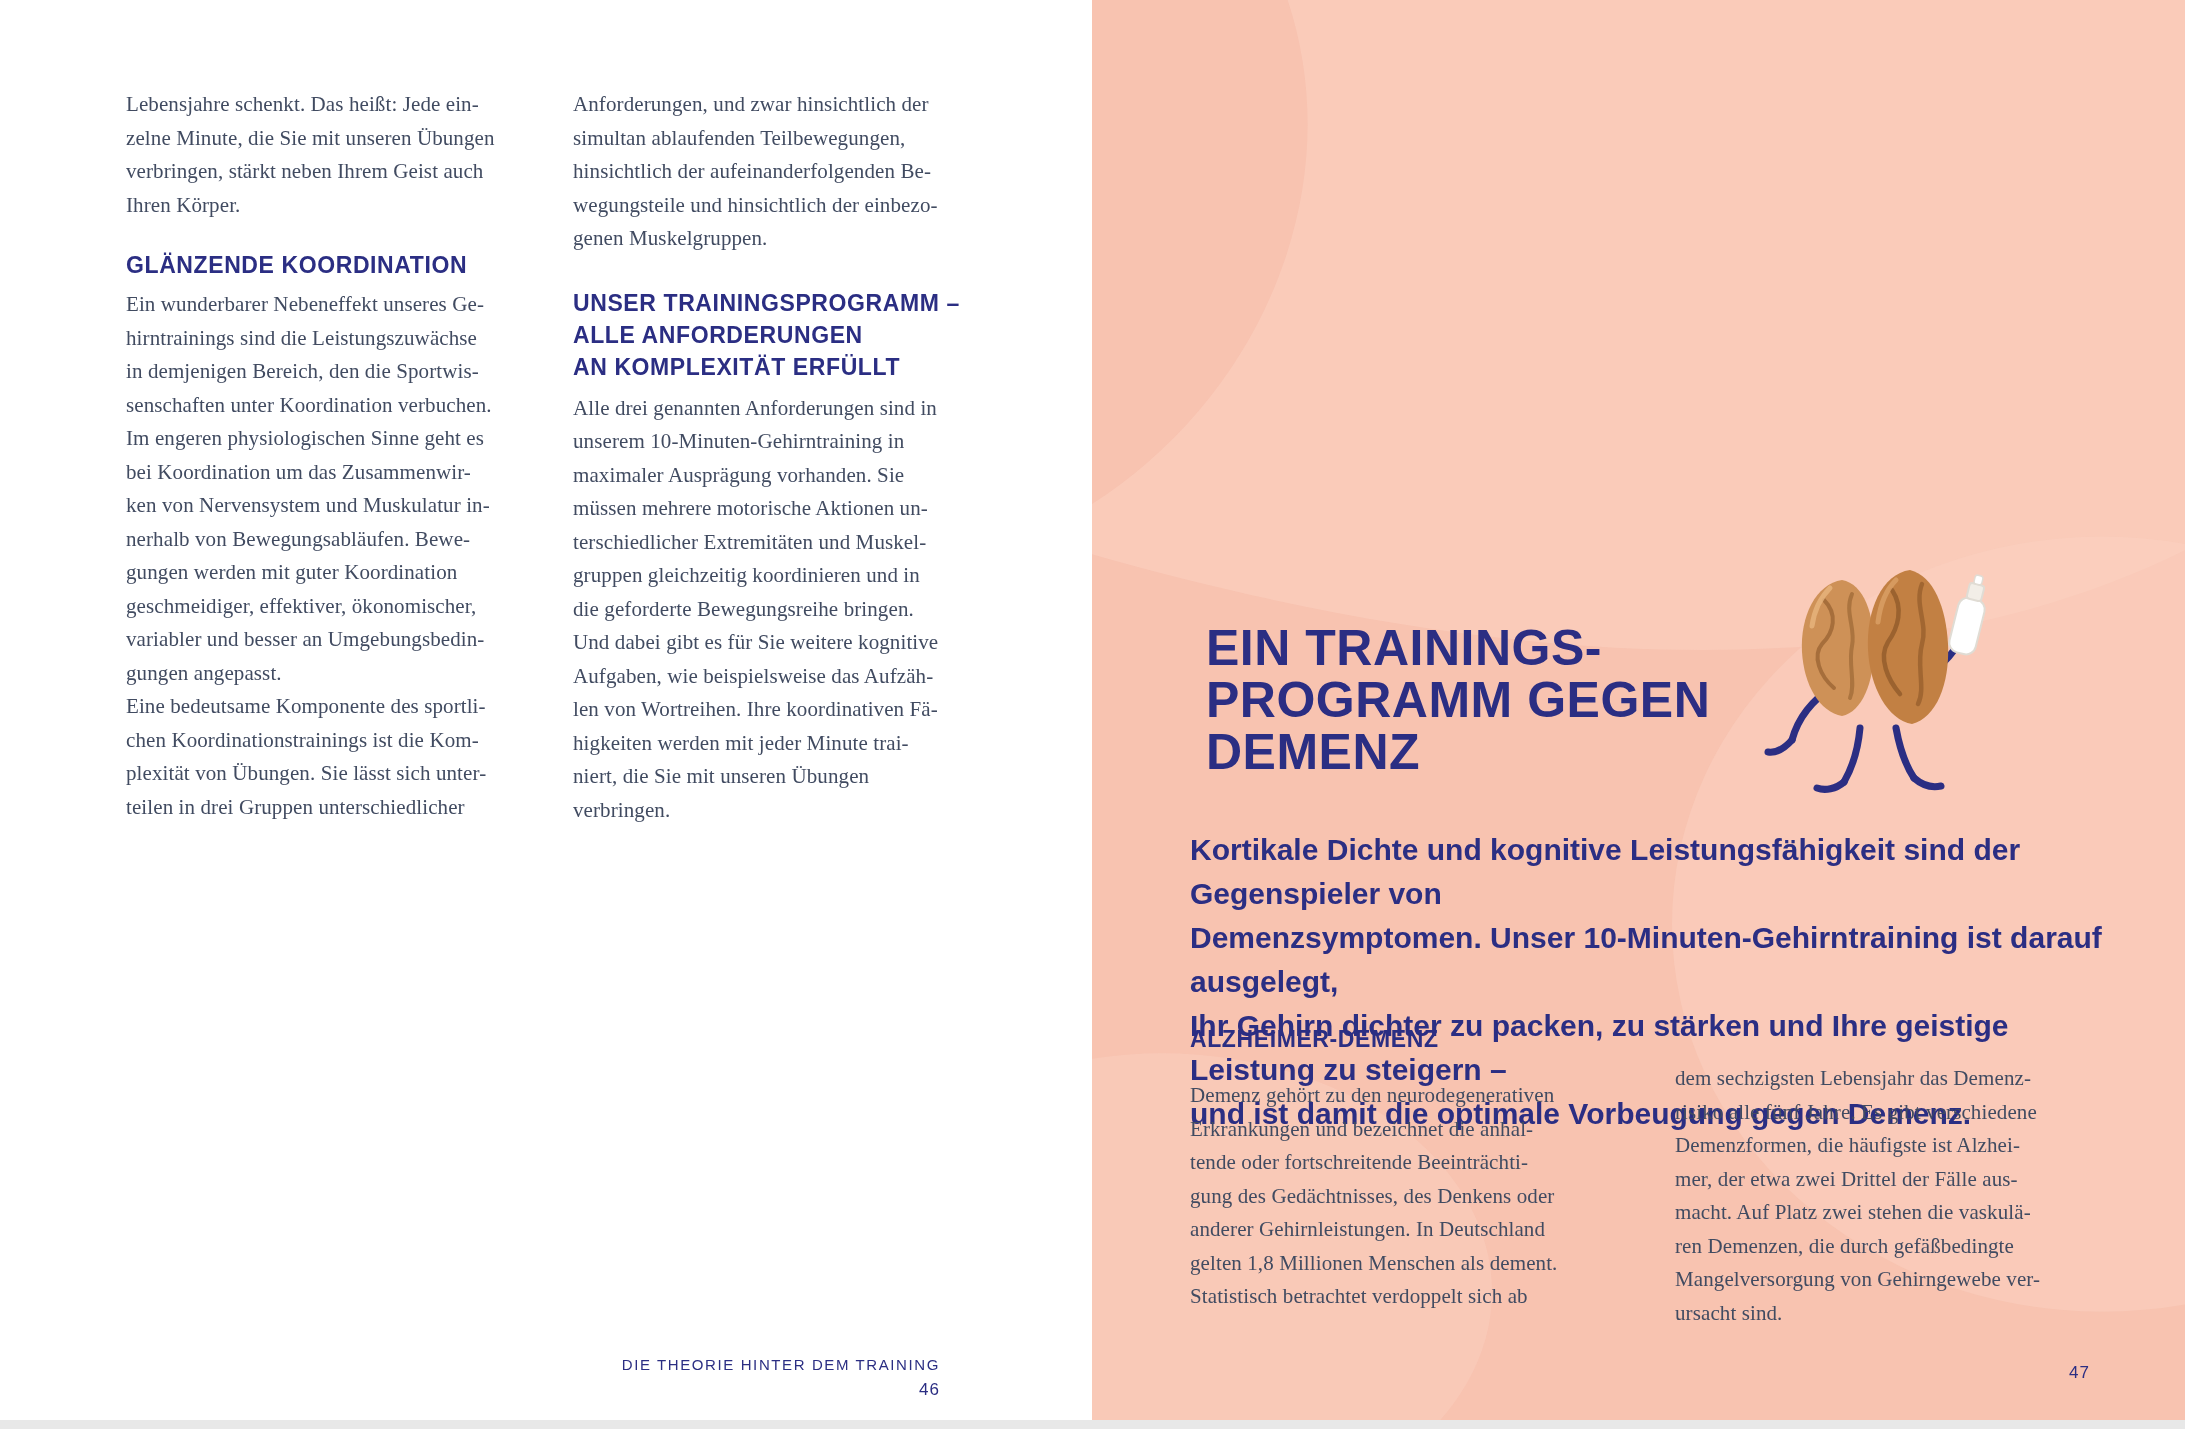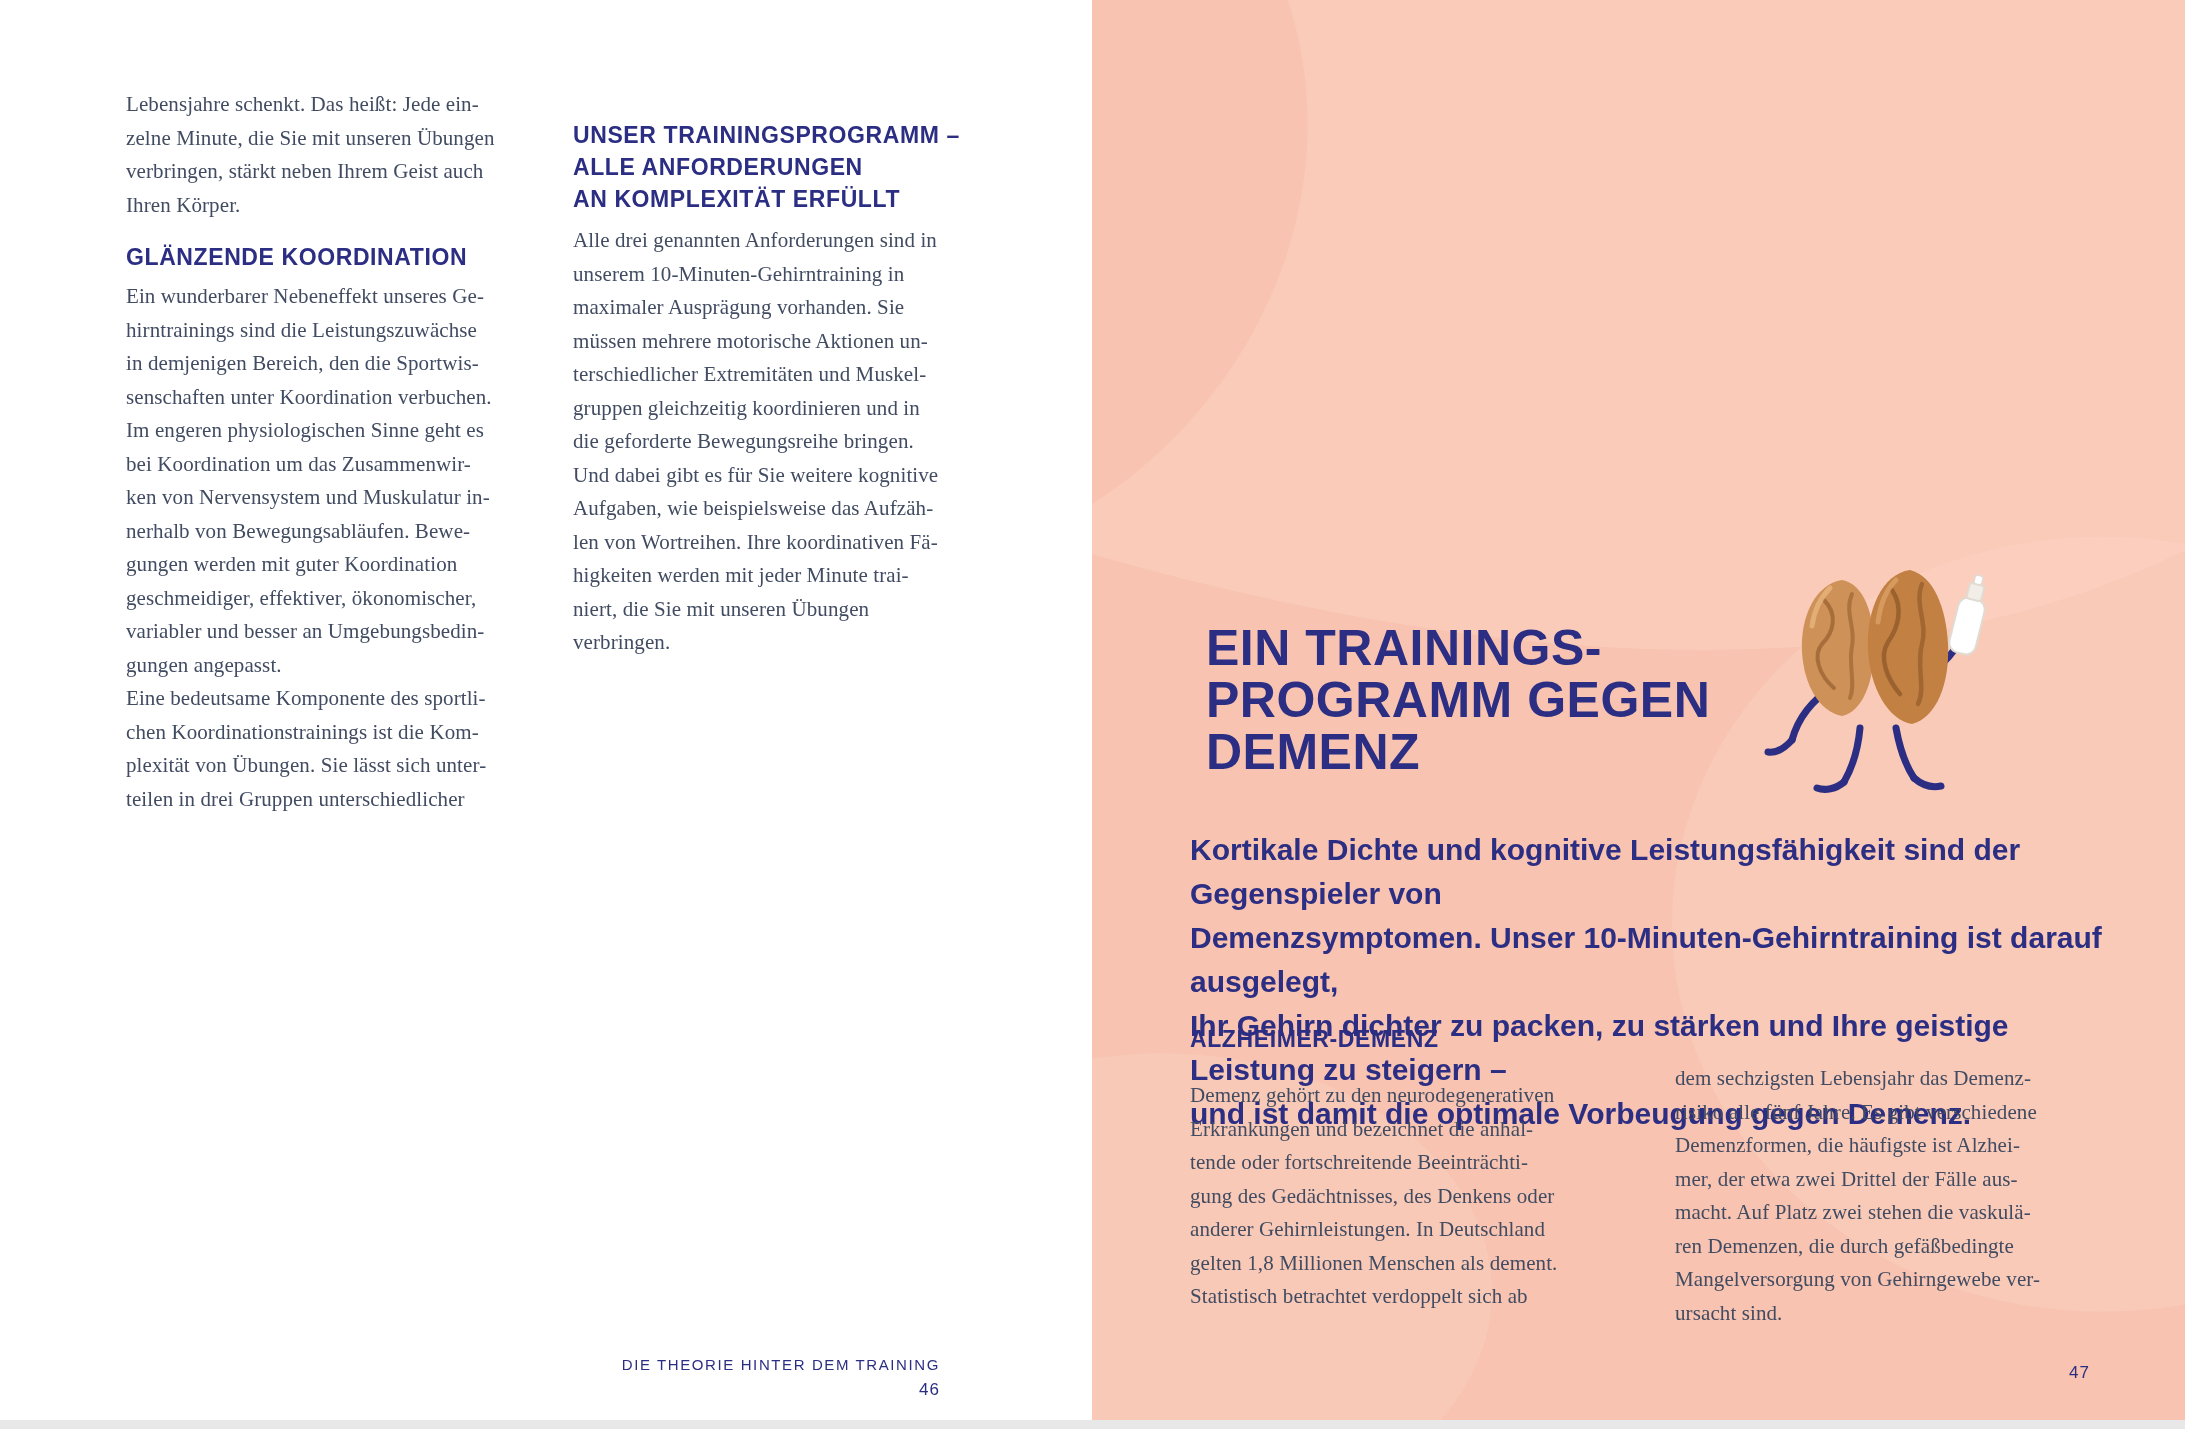"Anforderungen, und zwar hinsichtlich der" p.body { html: none -> <p>Anforderungen, und zwar hinsichtlich der simultan ablaufenden Teilbewegungen, hinsichtlich der aufeinanderfolgenden Be- wegungsteile und hinsichtlich der einbezo- genen Muskelgruppen.</p> }
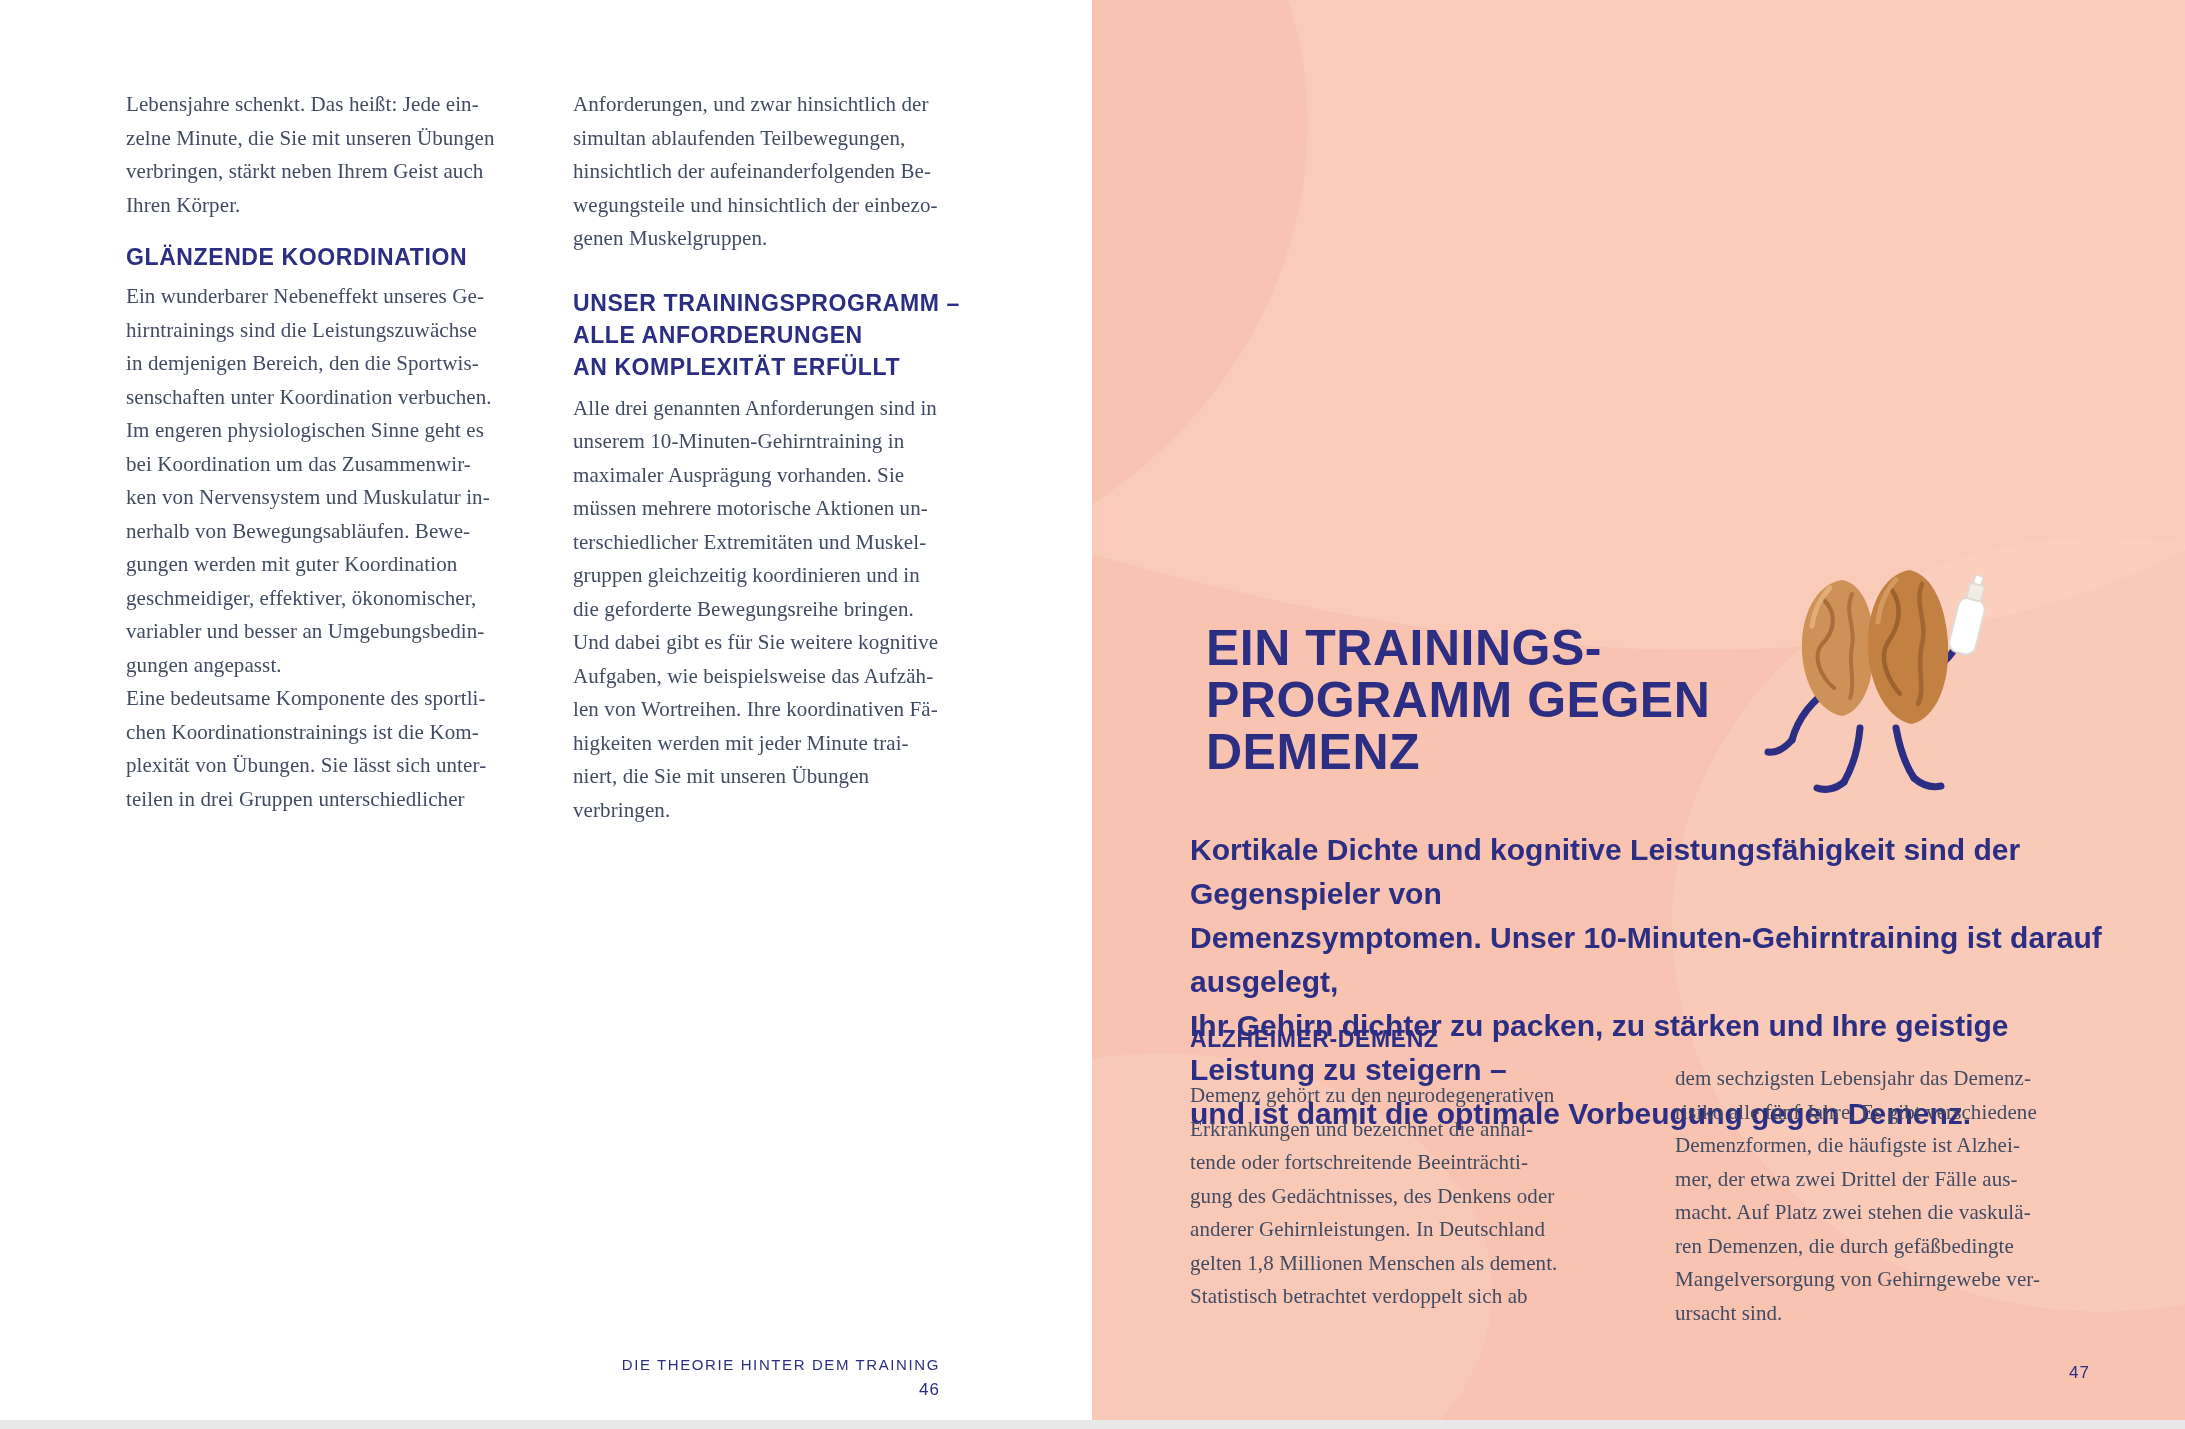"GLÄNZENDE KOORDINATION" .col-1 .subhead { margin-top: 22px -> 30px }
